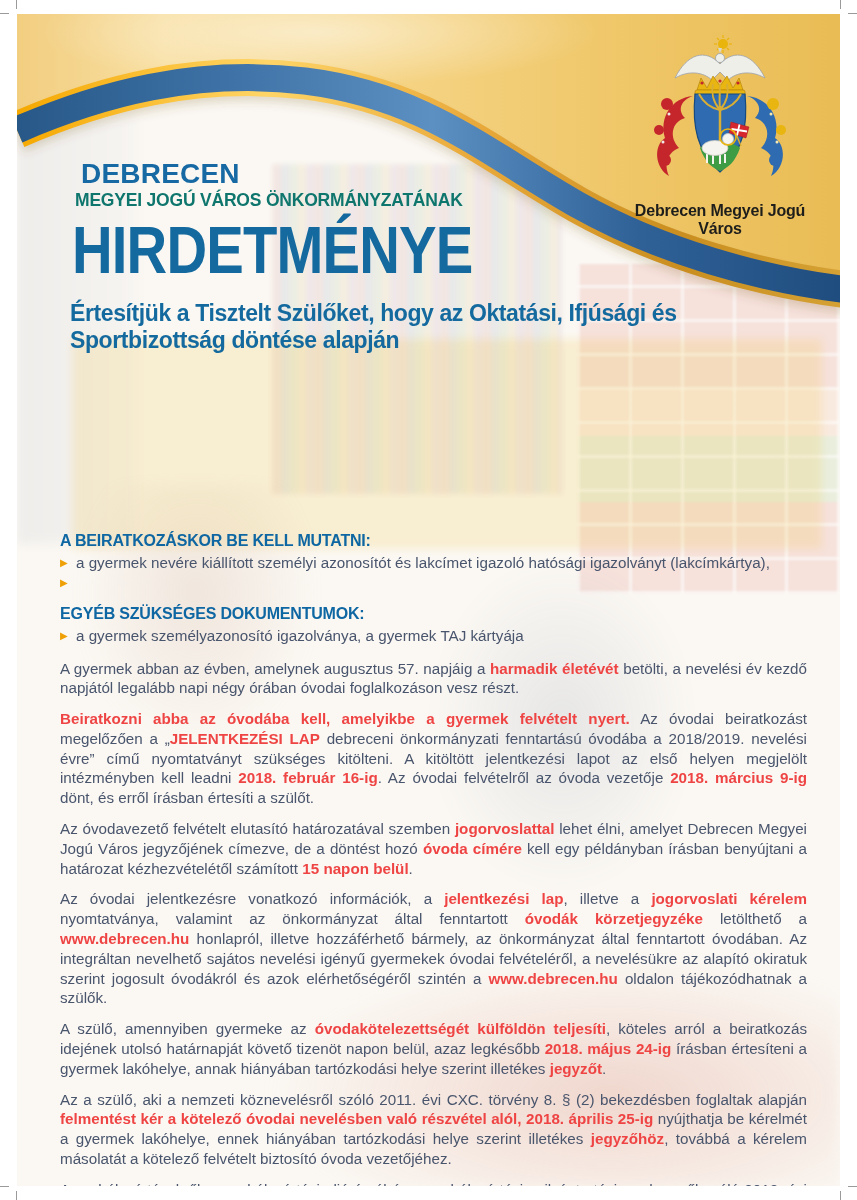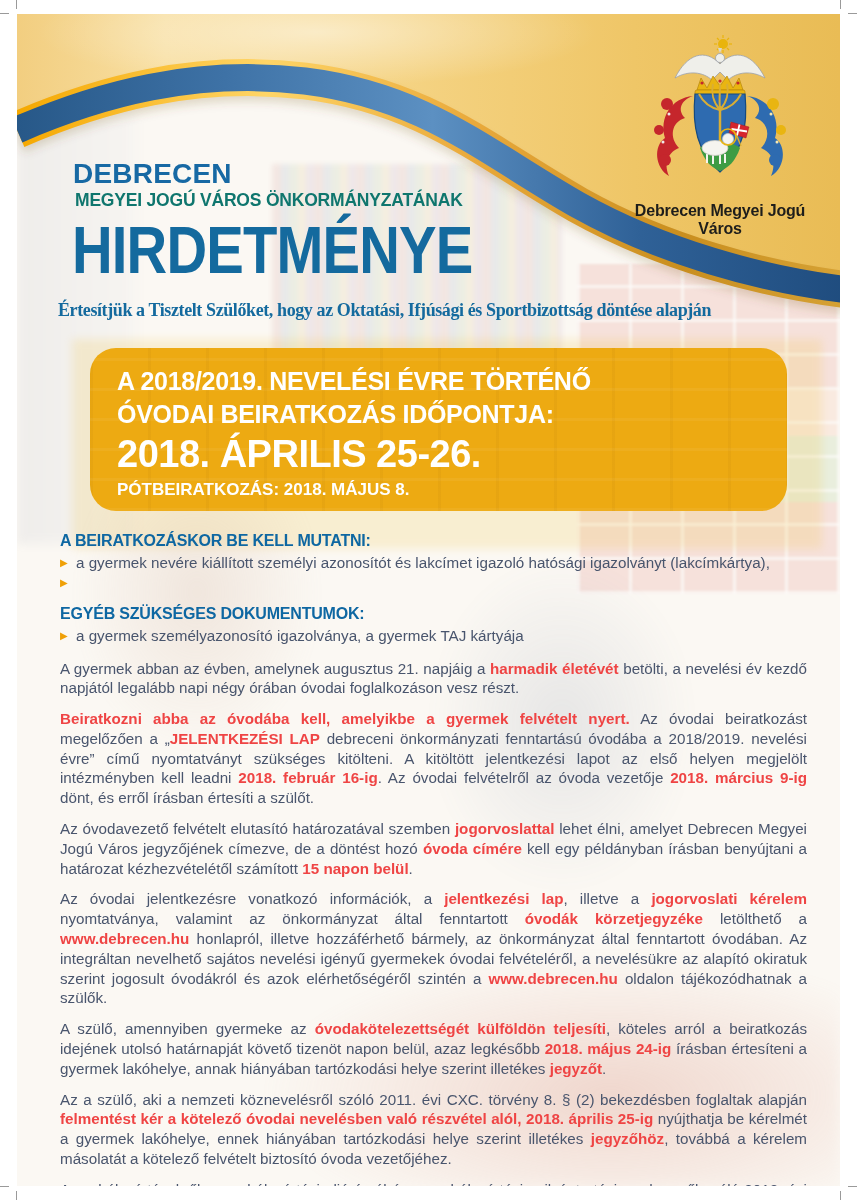"DEBRECEN" .city { left: 56px -> 64px }
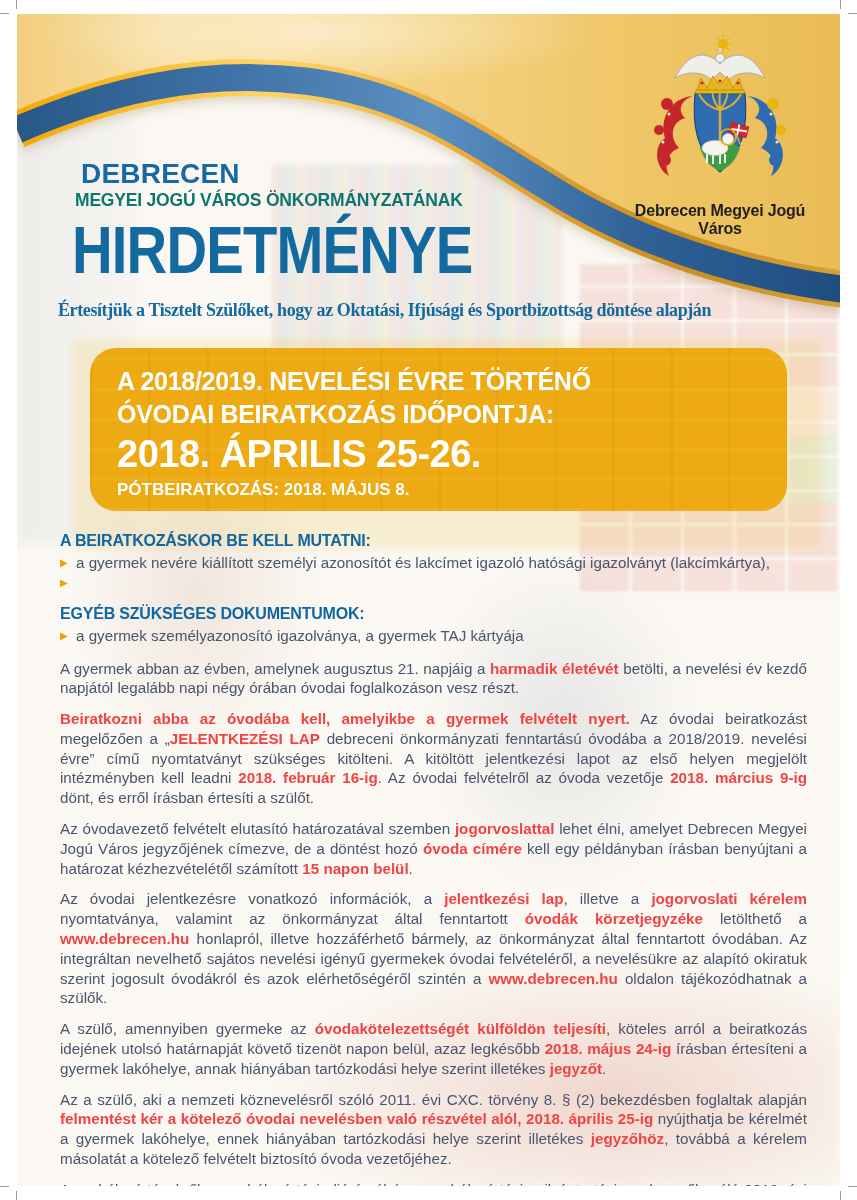"Értesítjük a Tisztelt Szülőket, hogy" .lead { font-family: Liberation Serif, serif -> none; font-size: 18px -> 23px; left: 41px -> 53px }
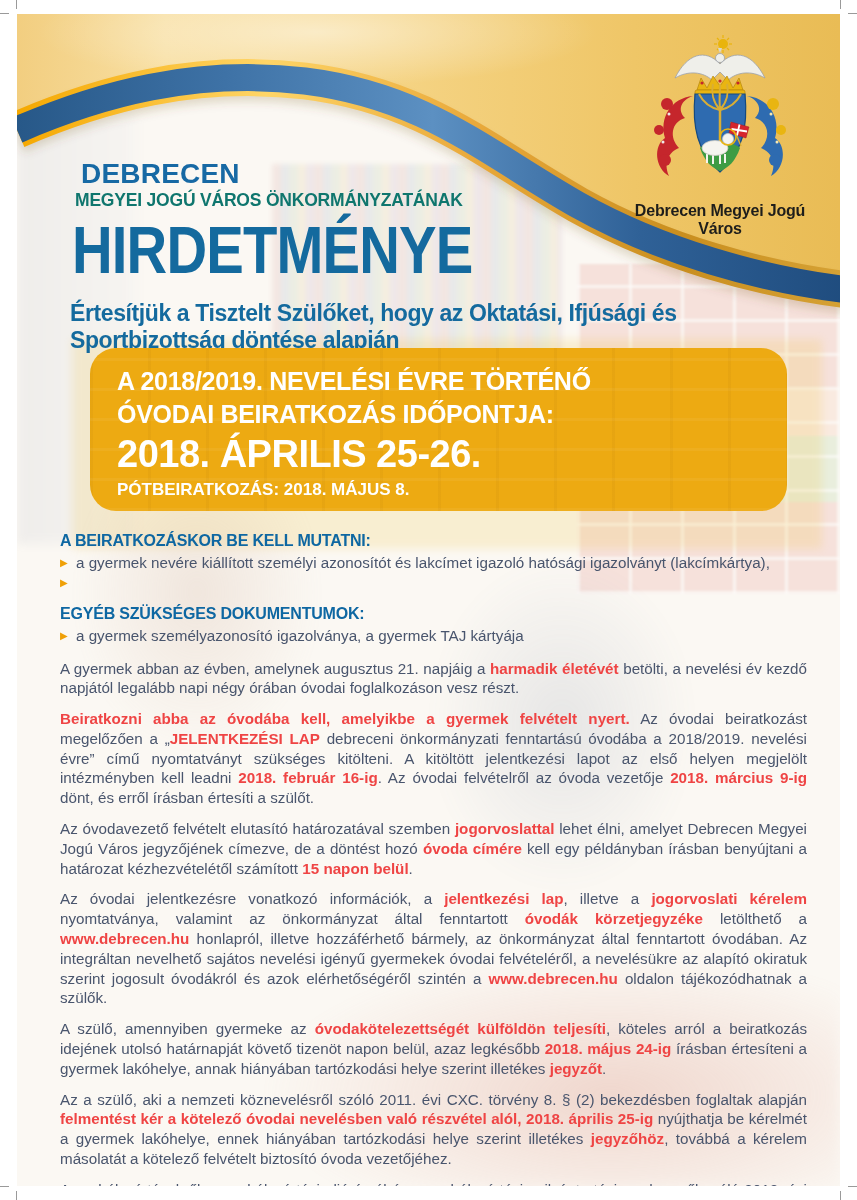"A 2018/2019. NEVELÉSI ÉVRE TÖRTÉNŐ" div.box { html: <div> <div>A 2018/2019. NEVELÉSI ÉVRE TÖRTÉNŐ</div> <div>ÓVODAI BEIRATKOZÁS IDŐPONTJA:</div> <div>2018. ÁPRILIS 25-26.</div> <div>PÓTBEIRATKOZÁS: 2018. MÁJUS 8.</div> </div> -> none }
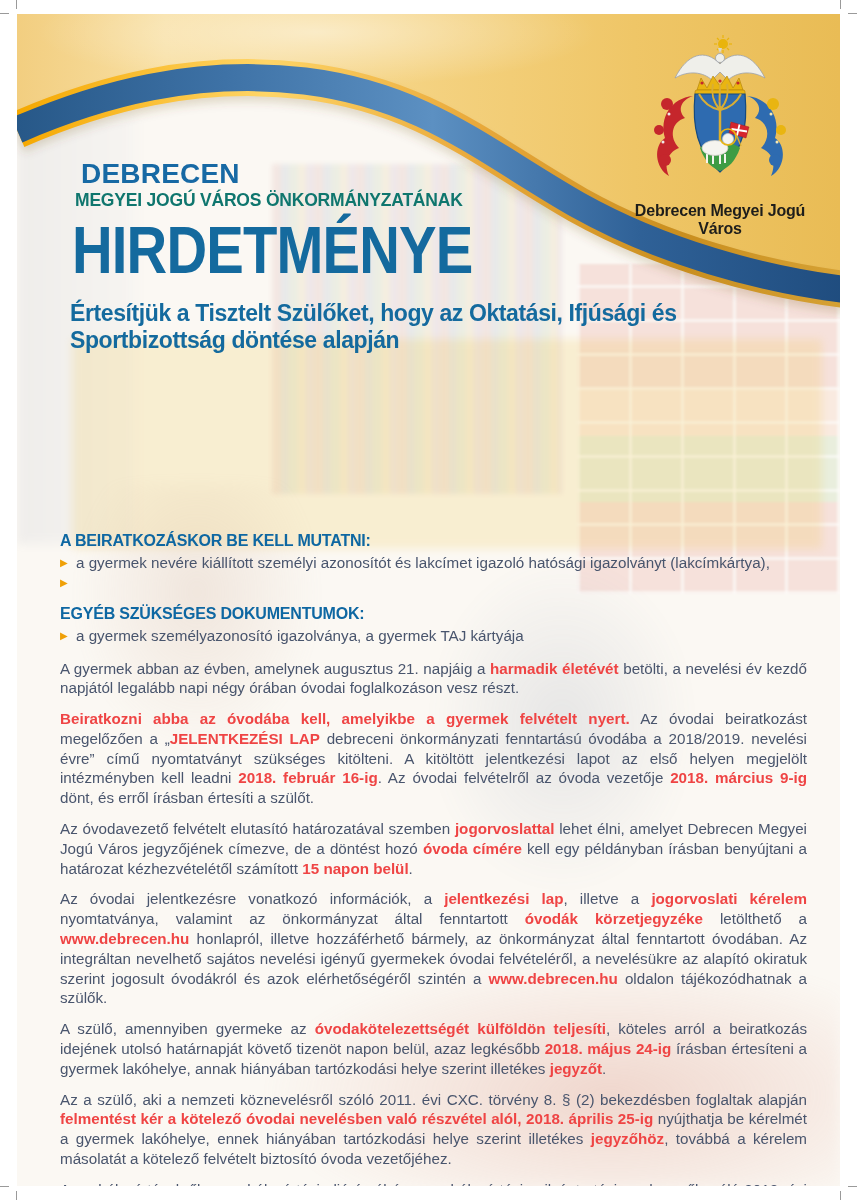"A gyermek abban az évben," span { text: 21 -> 57 }
